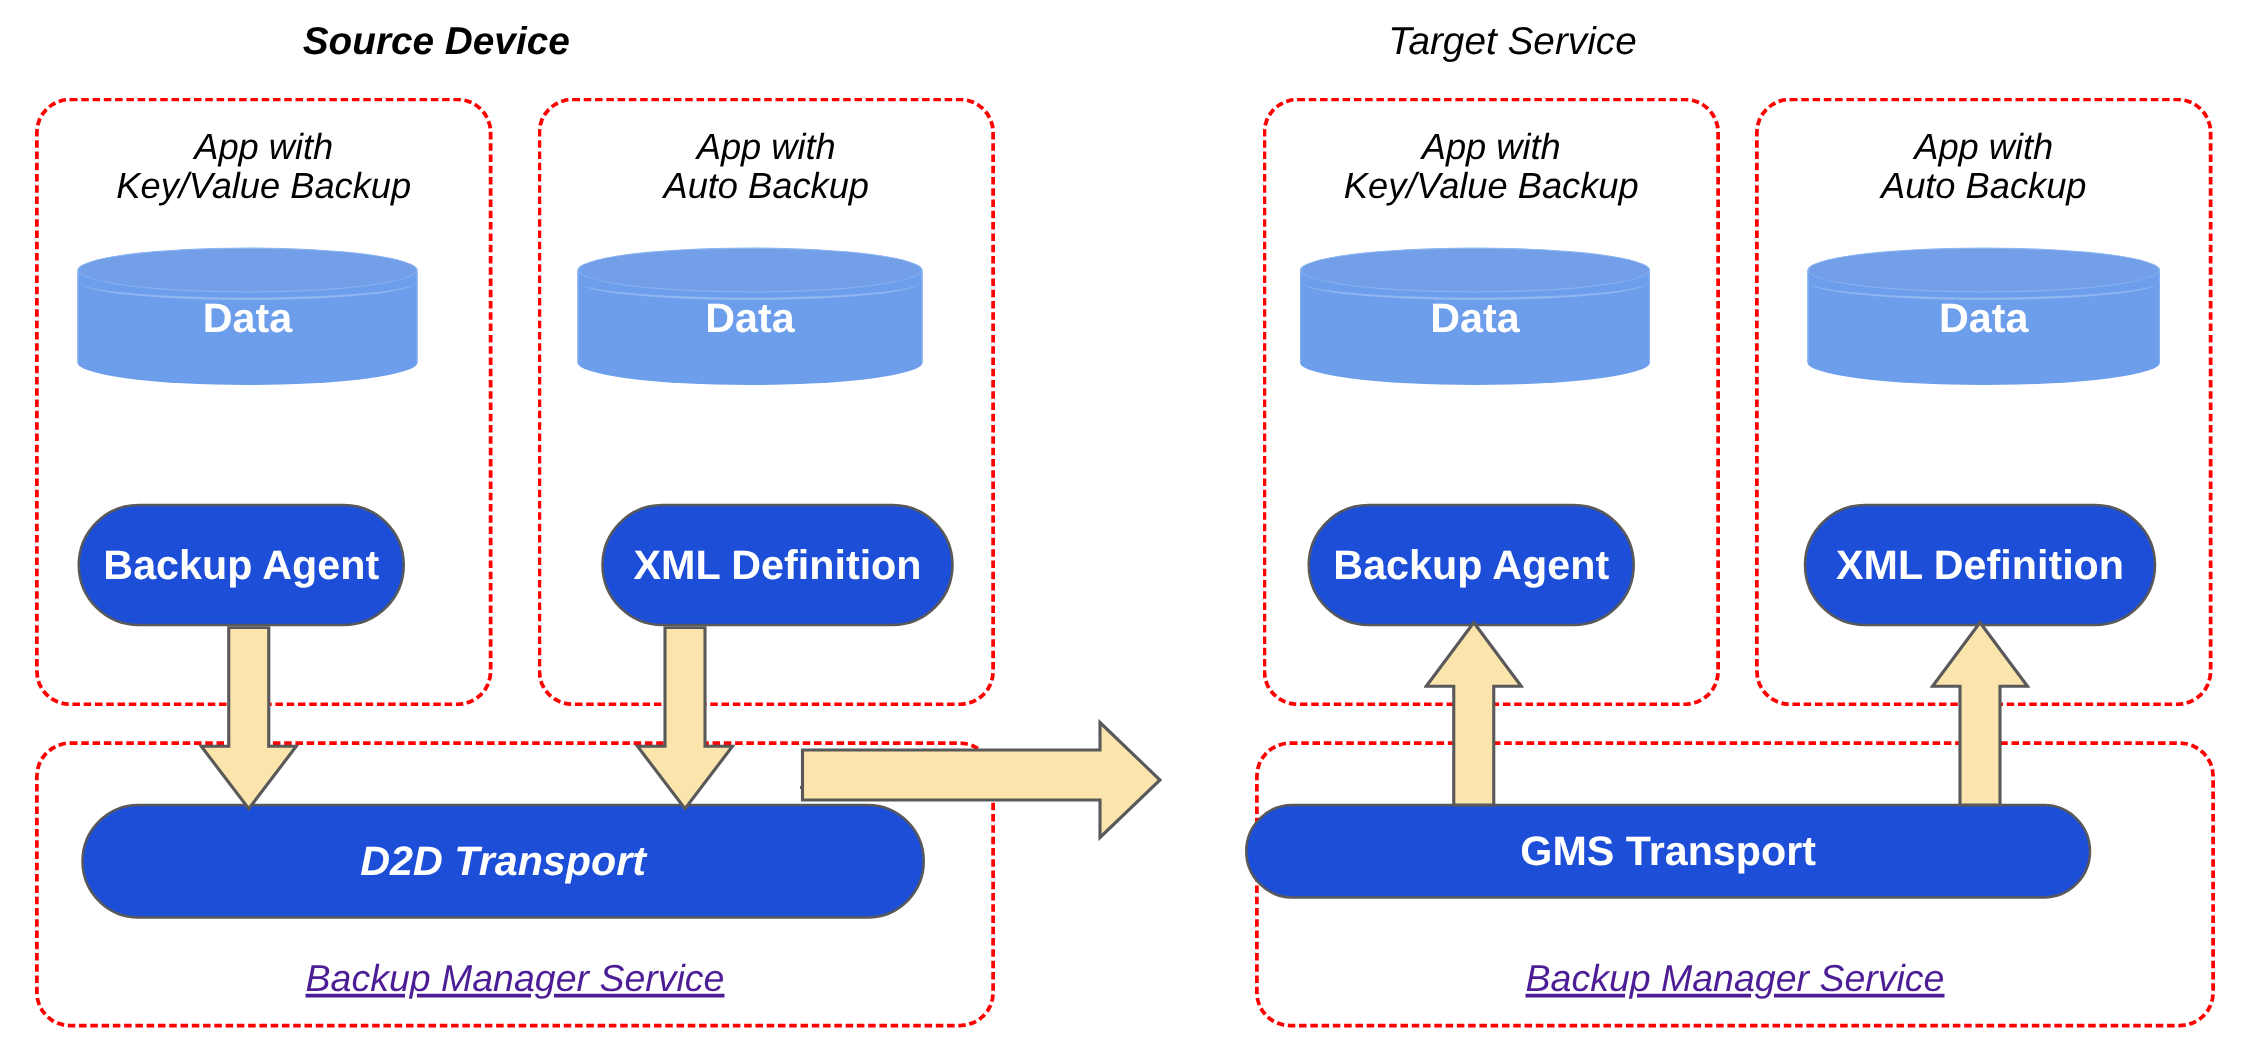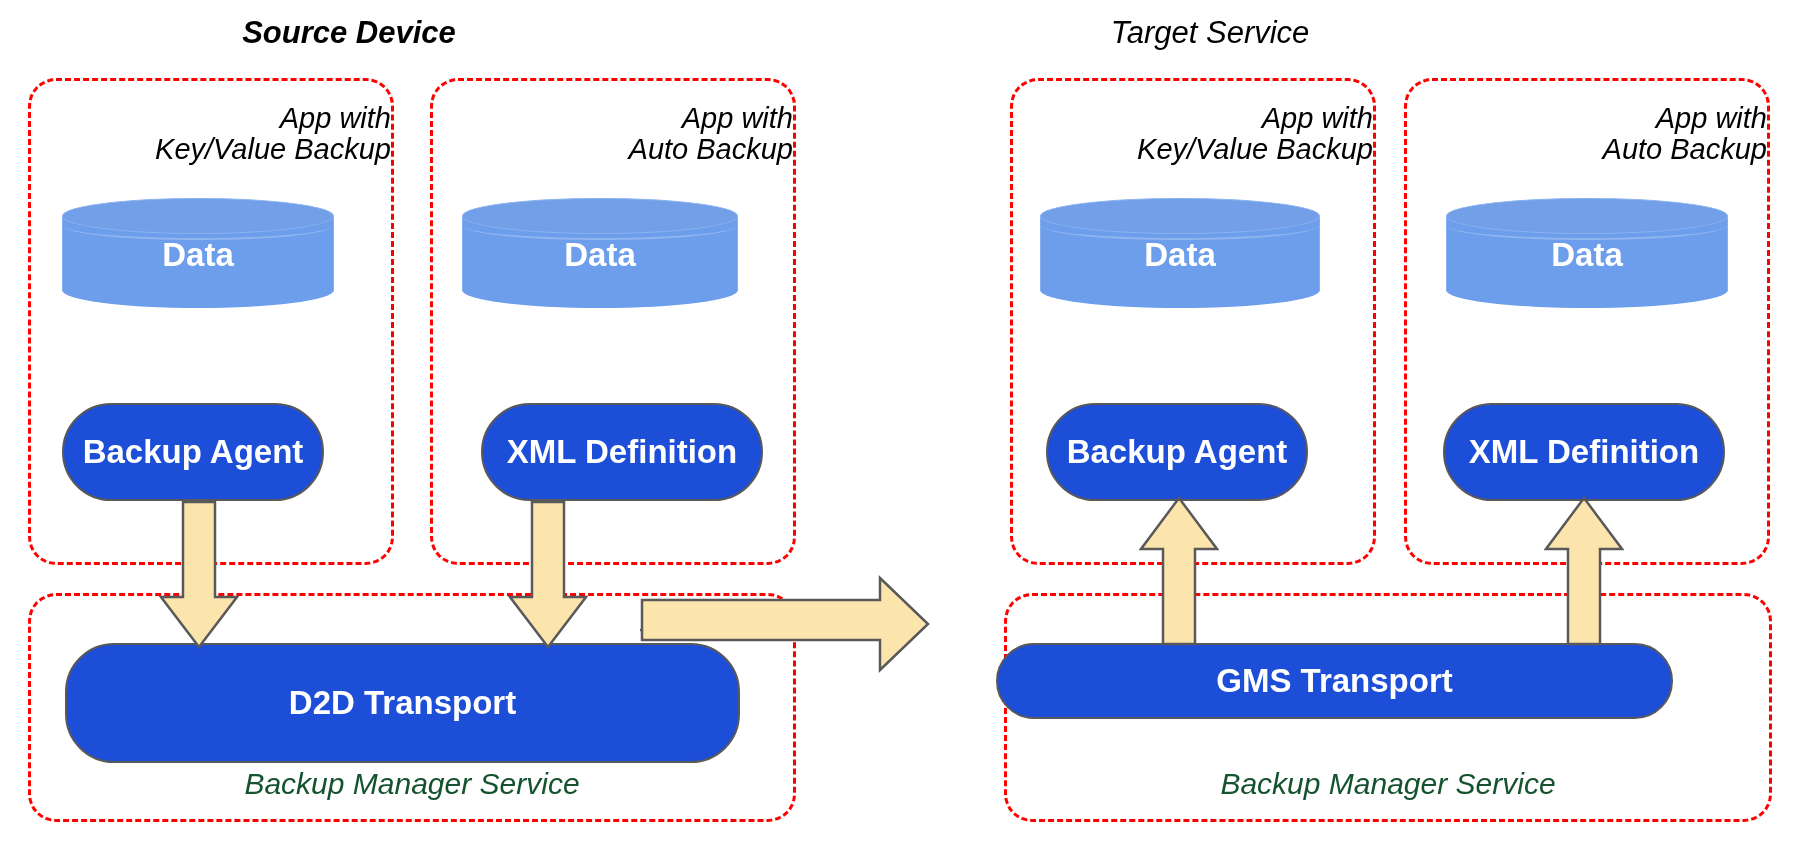"App with" .app-label { text-align: right -> center }
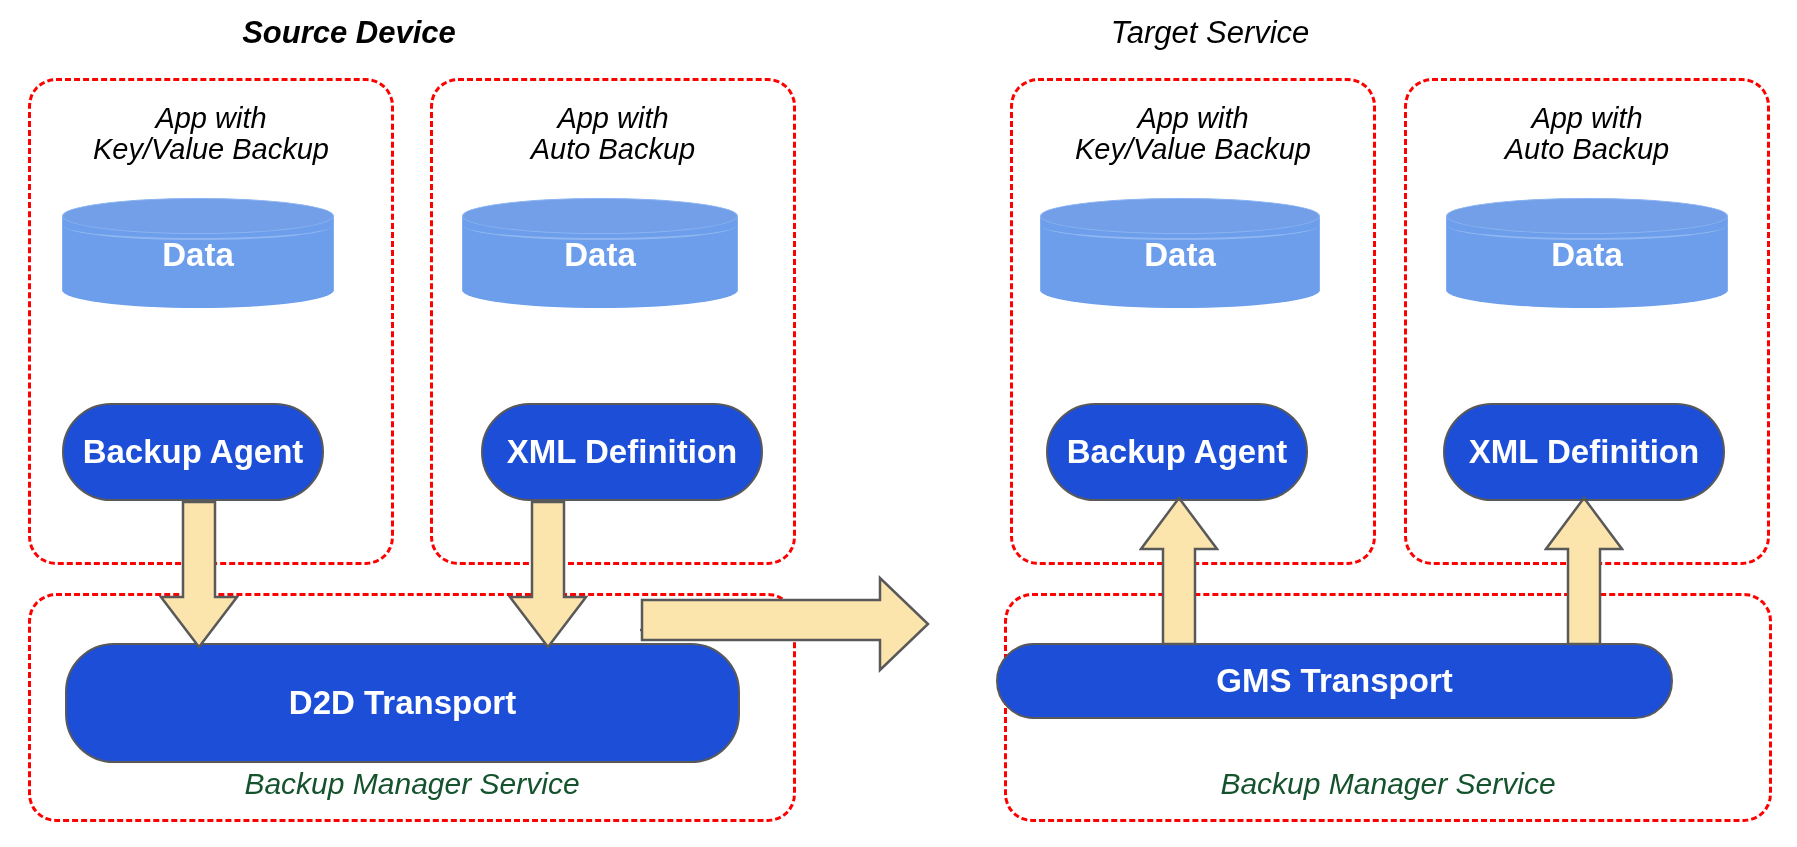"D2D Transport" div.pill { font-style: none -> italic; height: 120px -> 92px }
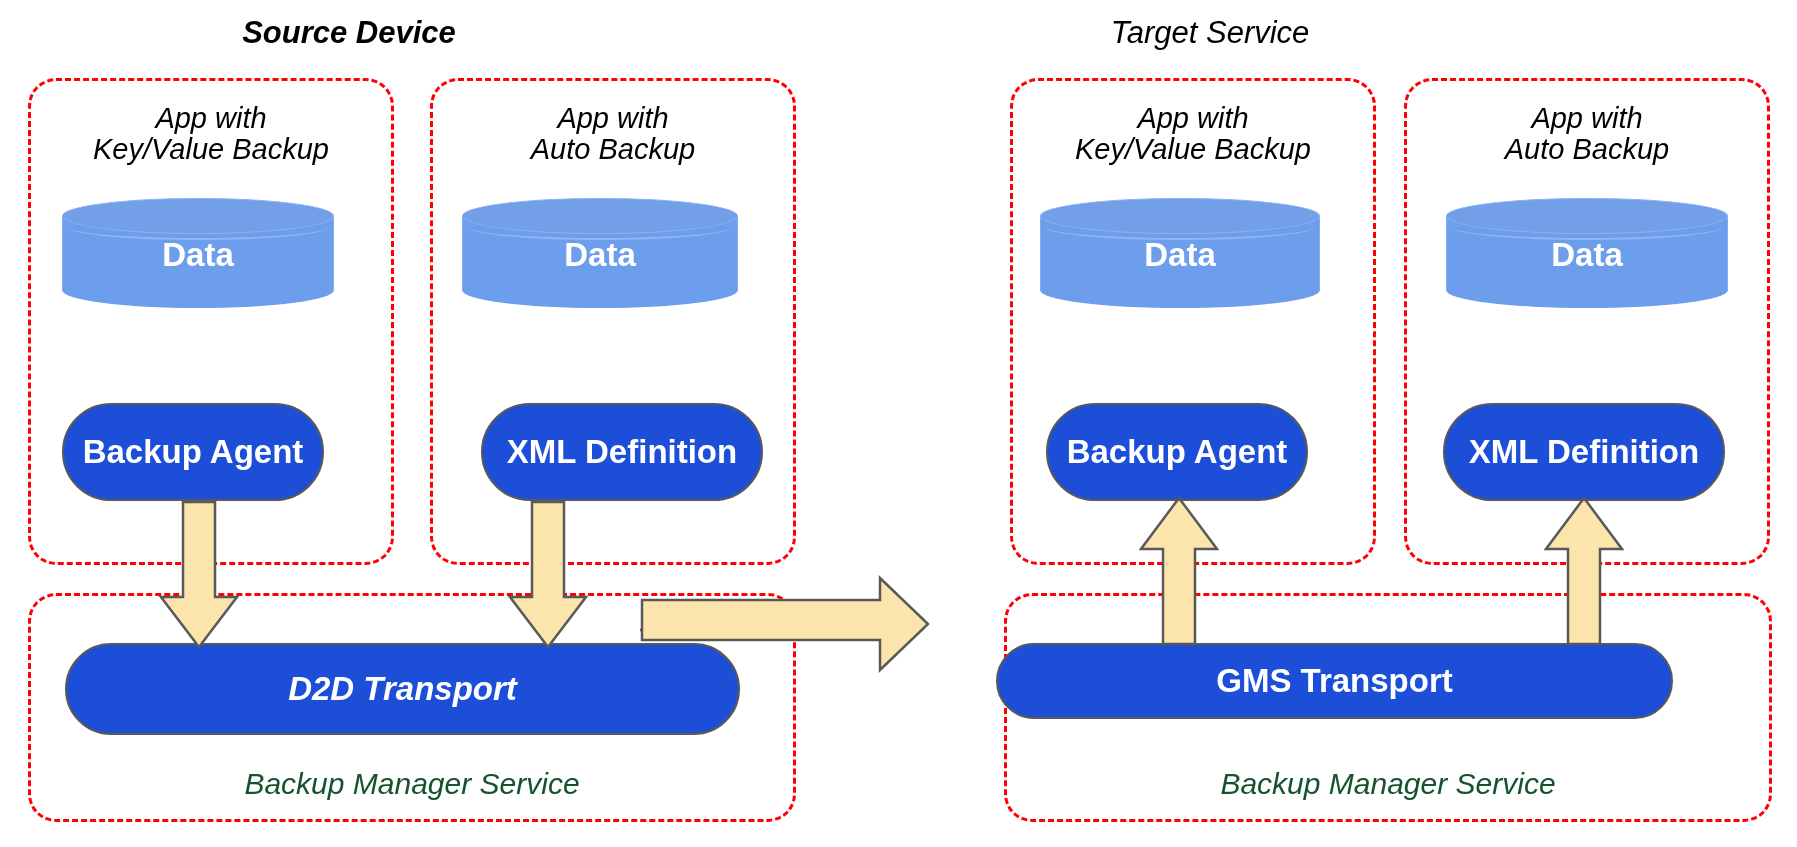"Backup Manager Service" .service-label { color: #14532d -> #4c1d95; text-decoration: none -> underline }
